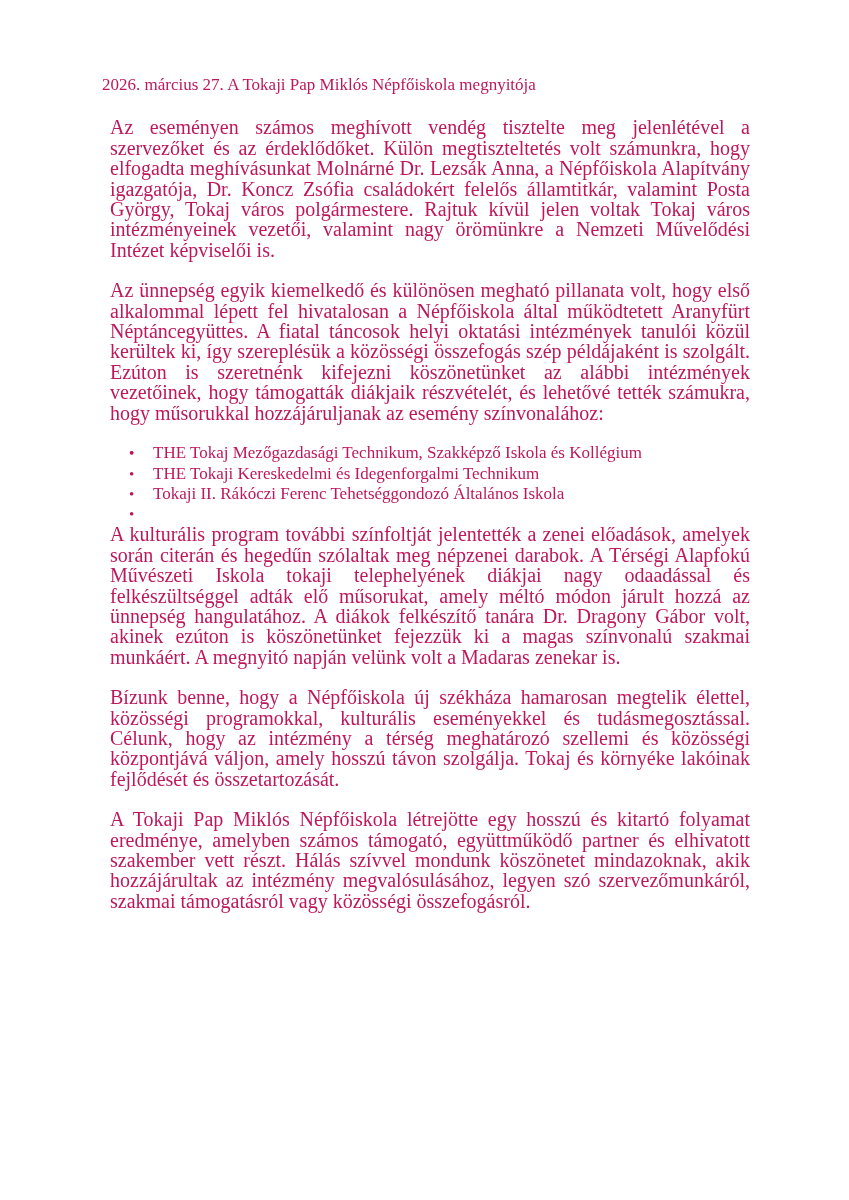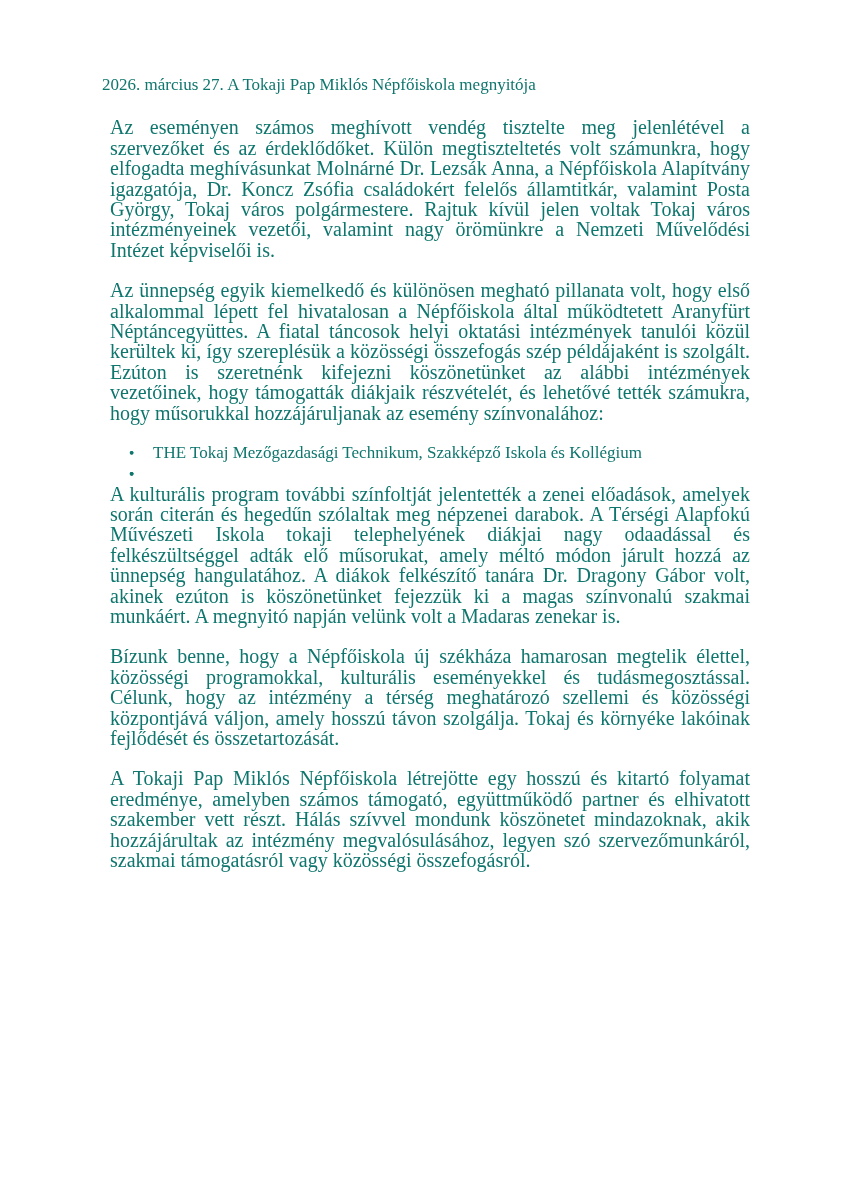"2026. március 27. A Tokaji" .page { color: #0f766e -> #be185d }
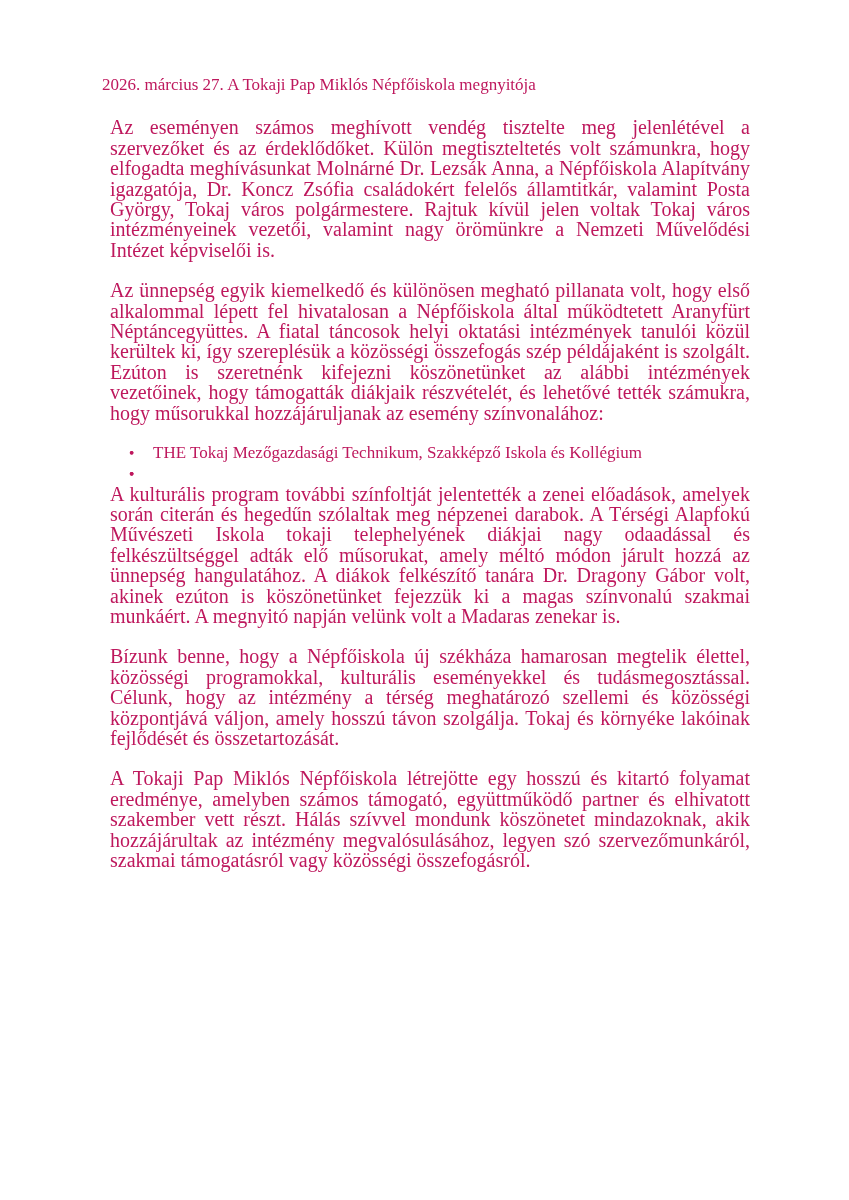"THE Tokaji Kereskedelmi és" span { html: none -> <span>THE Tokaji Kereskedelmi és Idegenforgalmi Technikum</span> }
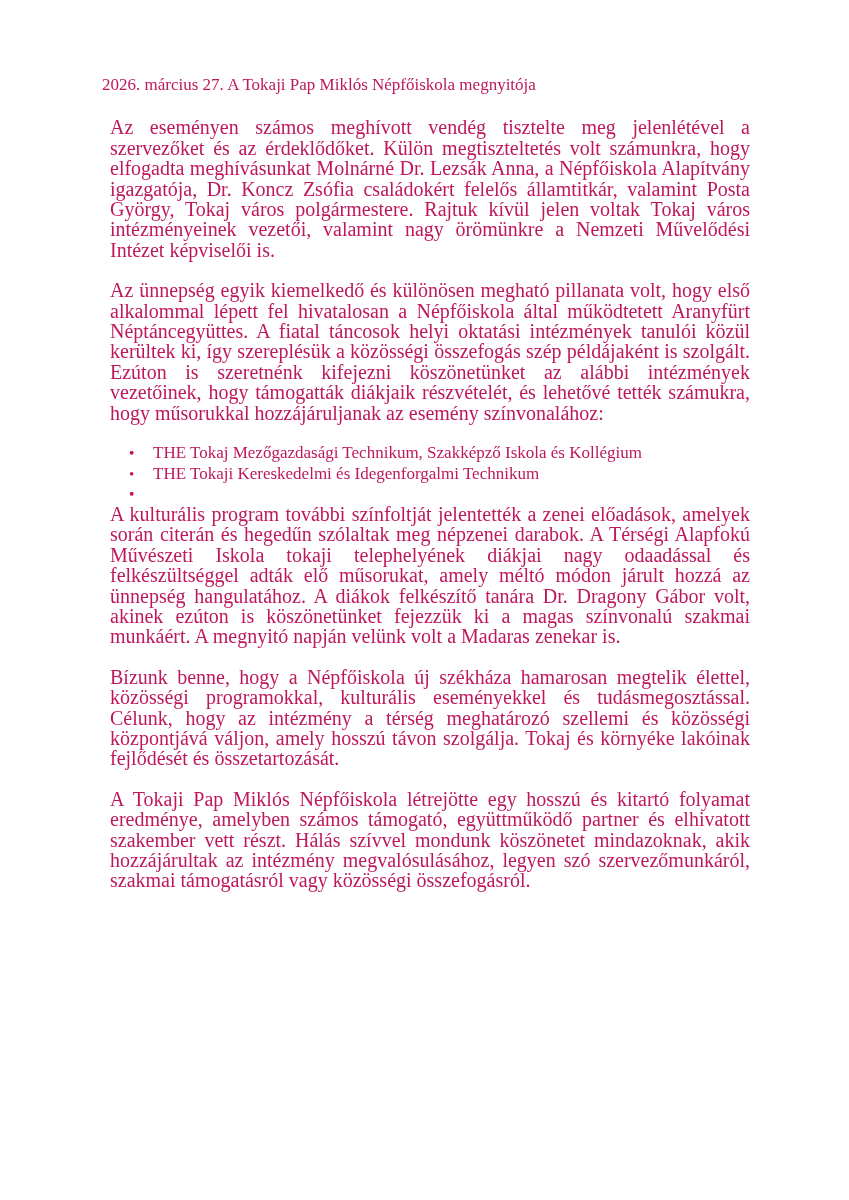"Tokaji II. Rákóczi Ferenc" span { html: none -> <span>Tokaji II. Rákóczi Ferenc Tehetséggondozó Általános Iskola</span> }
